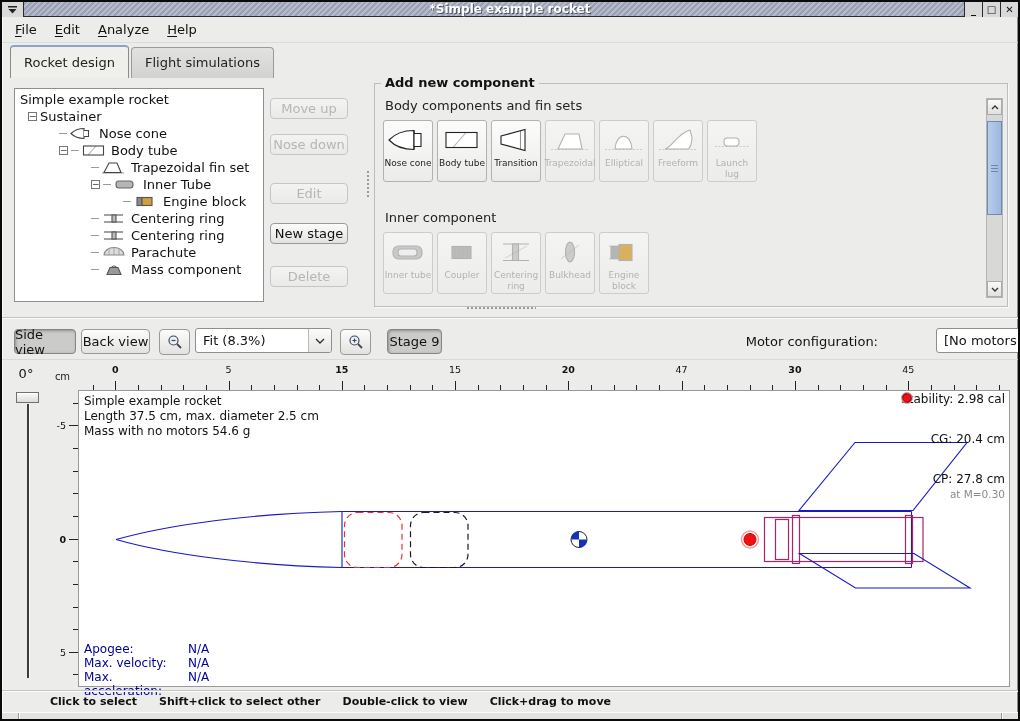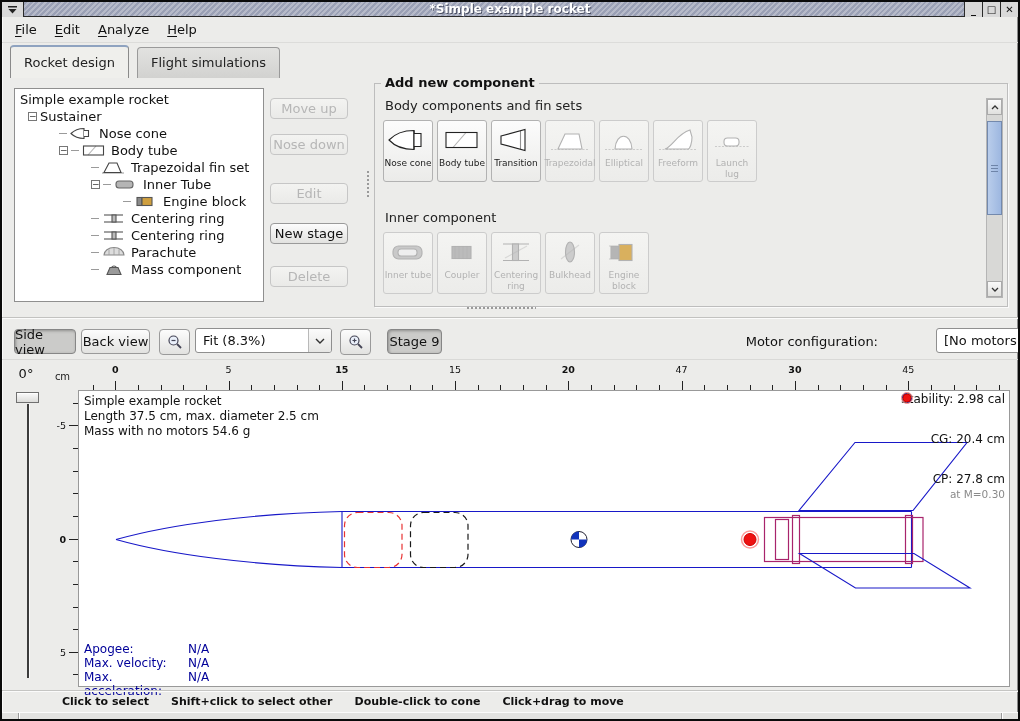"Rocket design" .tab { margin-right: 8px -> 2px }
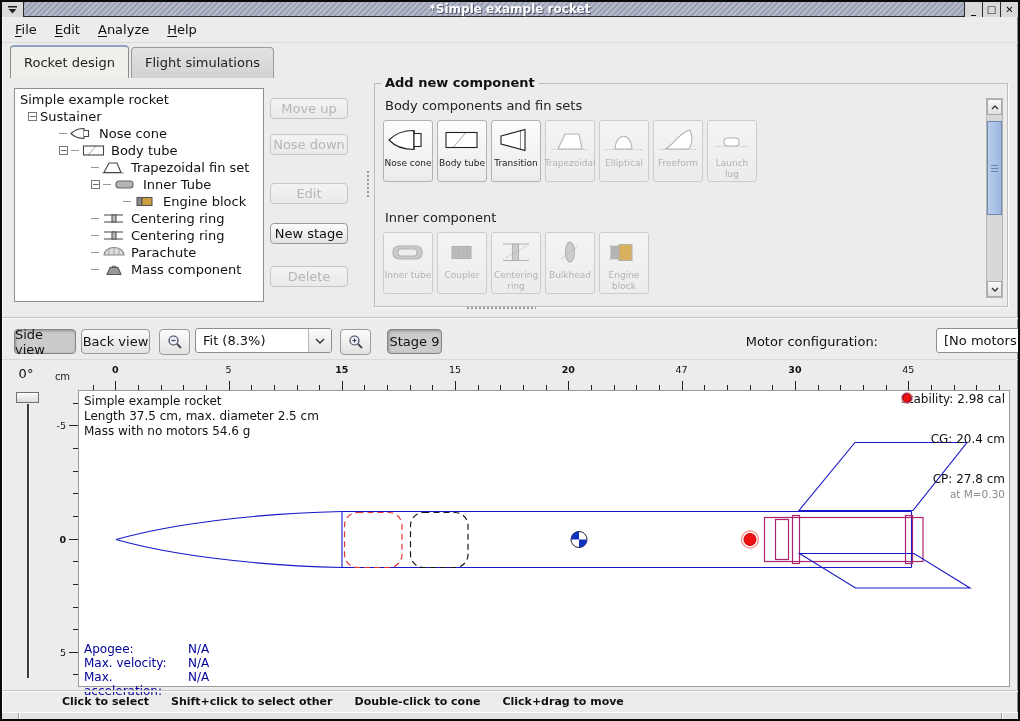"Click to select" .statusbar { padding-left: 60px -> 48px }
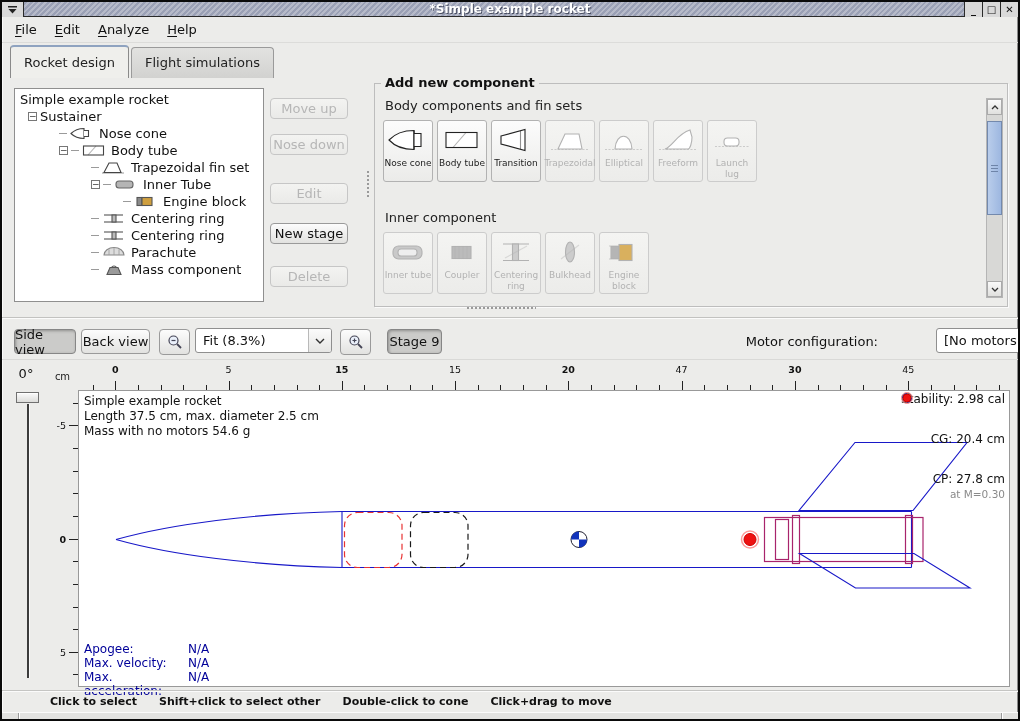"Double-click to cone" span.hint { text: cone -> view }
